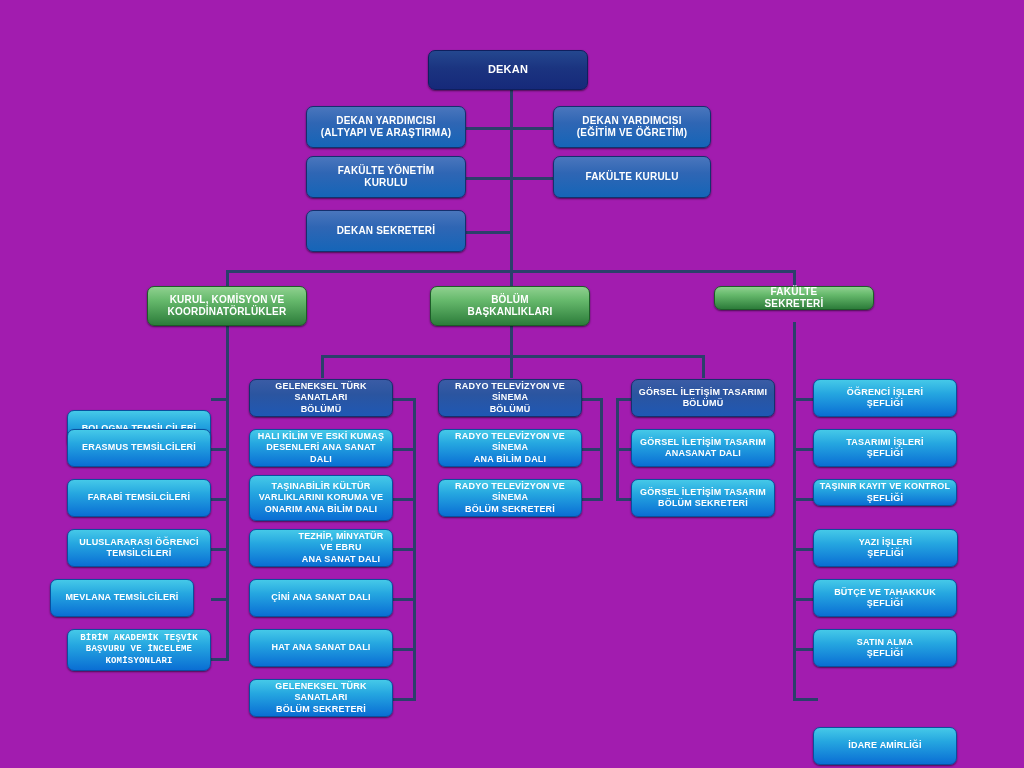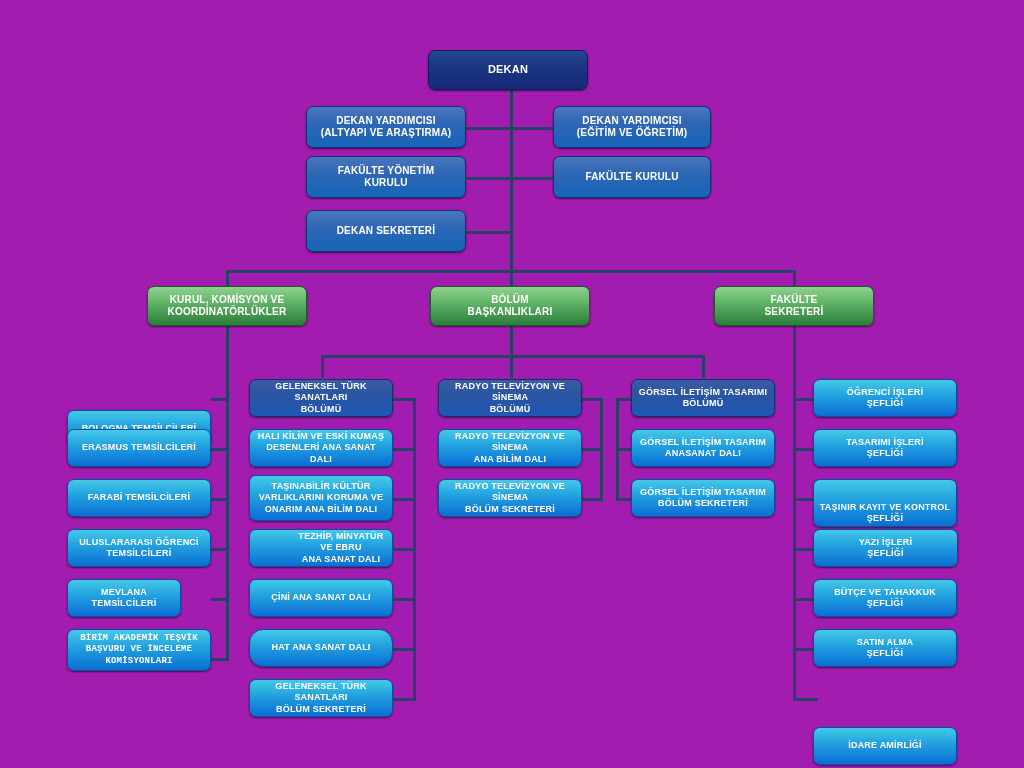"FAKÜLTE" div.node { height: 40px -> 24px }
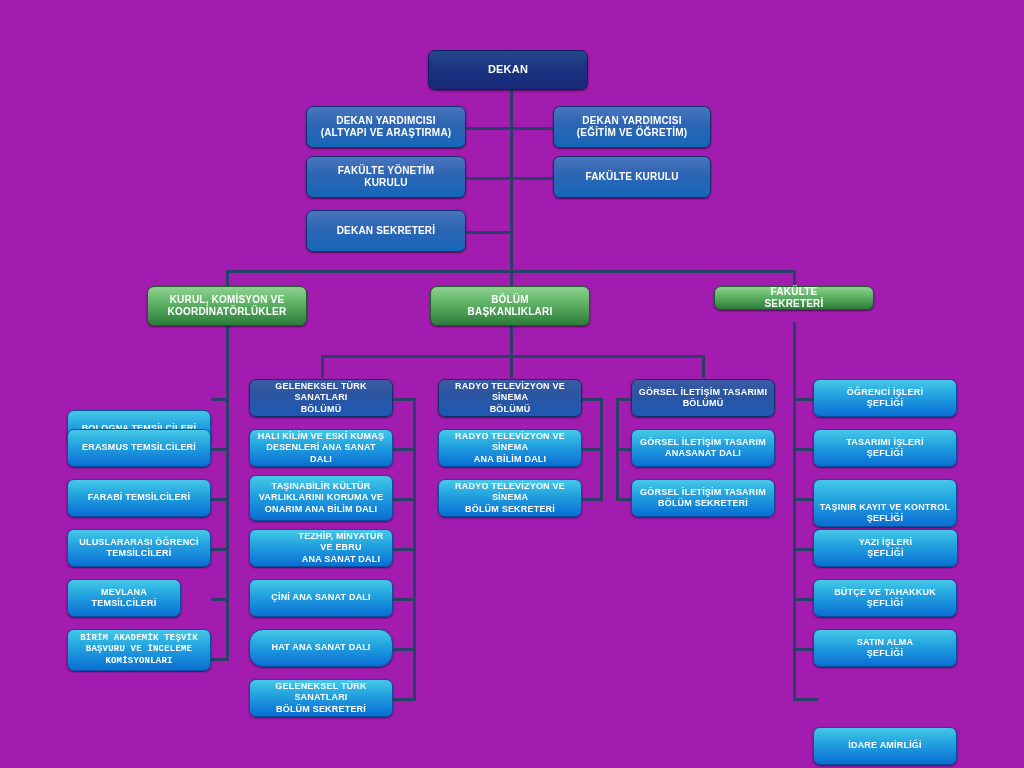"TAŞINIR KAYIT VE KONTROL" div.node { align-items: flex-end -> none; height: 48px -> 27px }
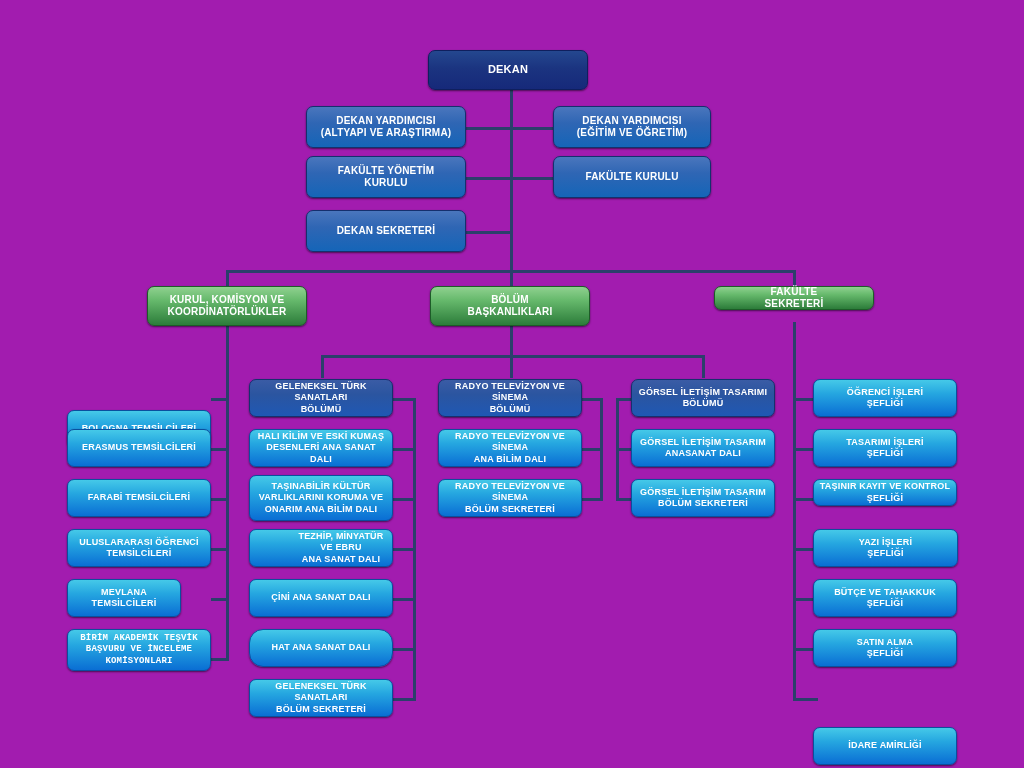"MEVLANA TEMSİLCİLERİ" div.node { left: 67px -> 50px; width: 114px -> 144px }
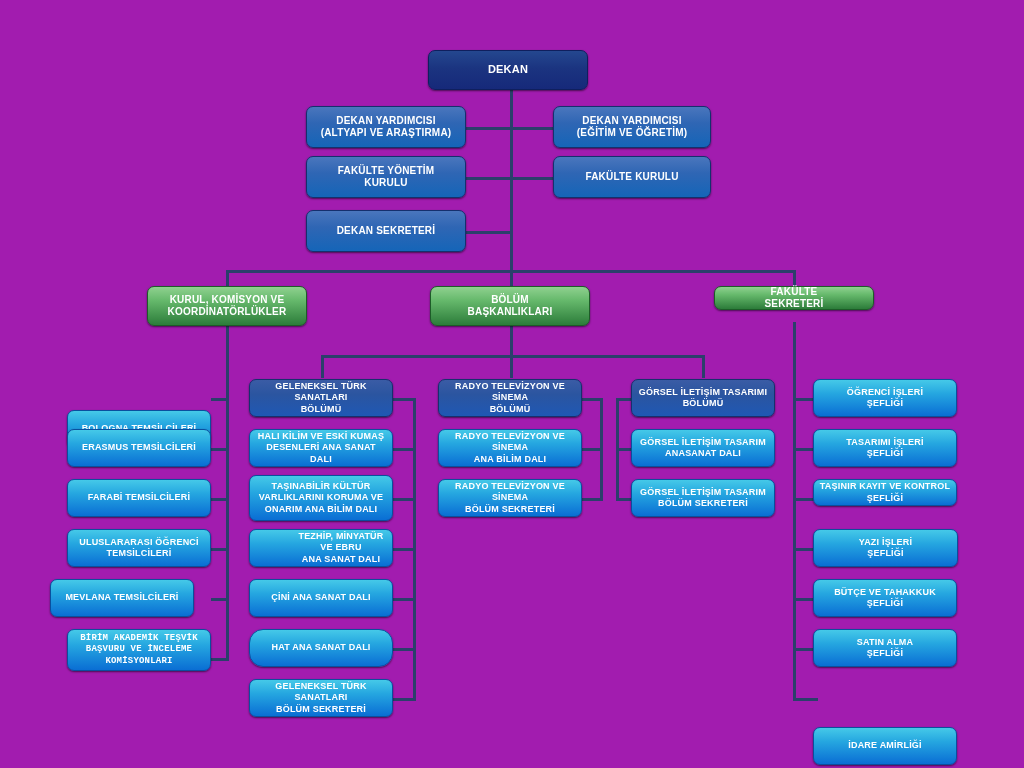"HAT ANA SANAT DALI" div.node { border-radius: 14px -> none }
